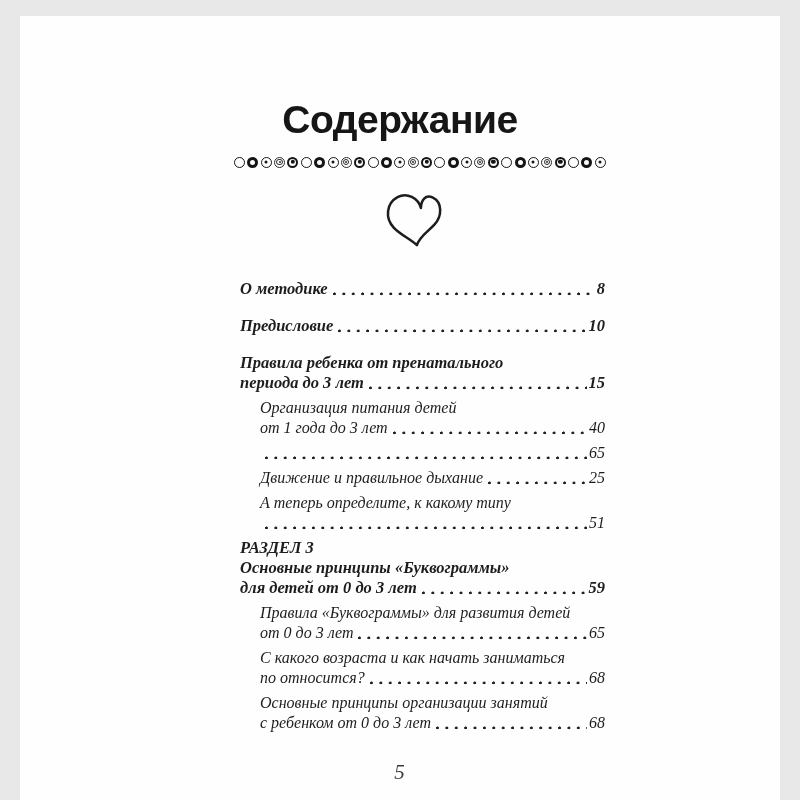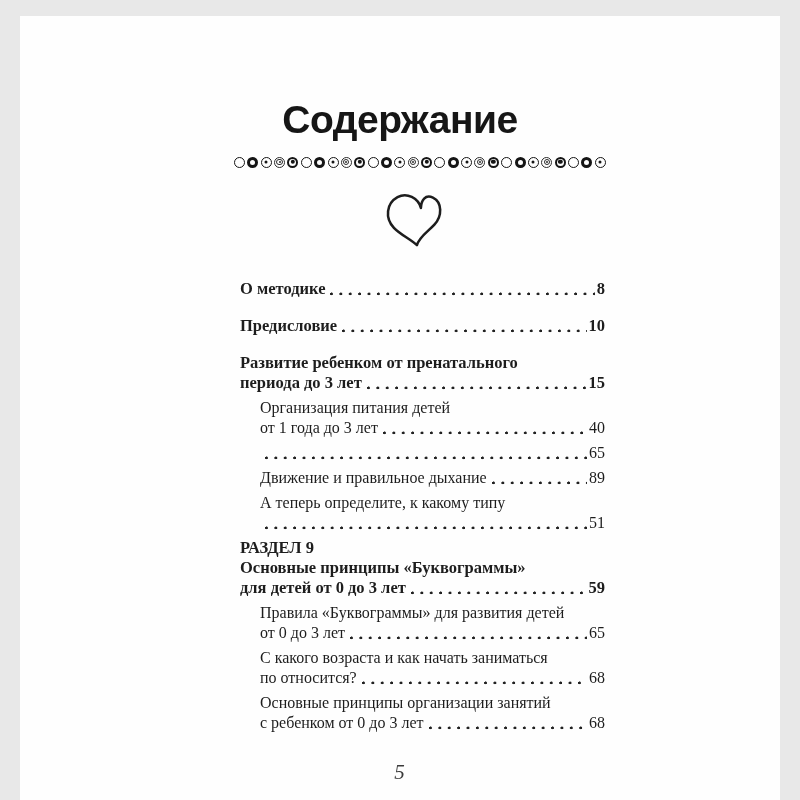"О методике" .line { font-style: none -> italic }
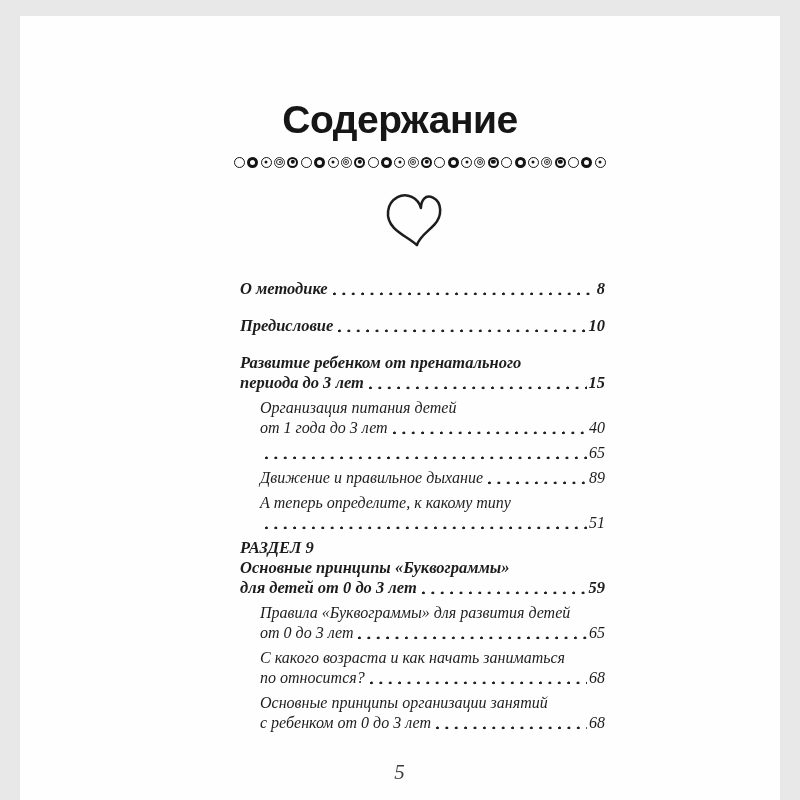"Развитие ребенком от пренатального" span.txt { text: Развитие ребенком -> Правила ребенка }
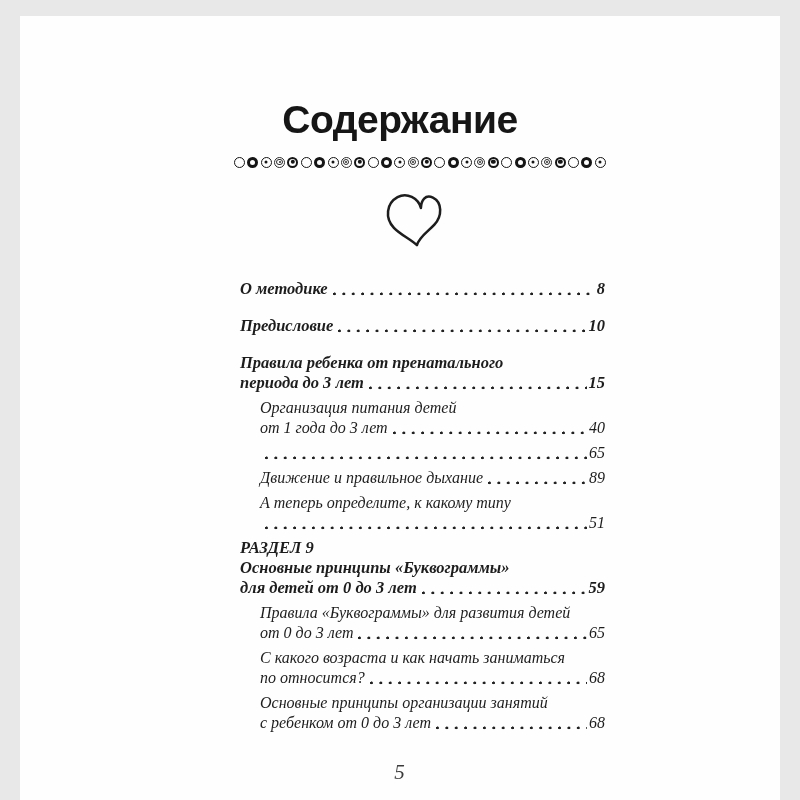"89" span.pg { text: 89 -> 25 }
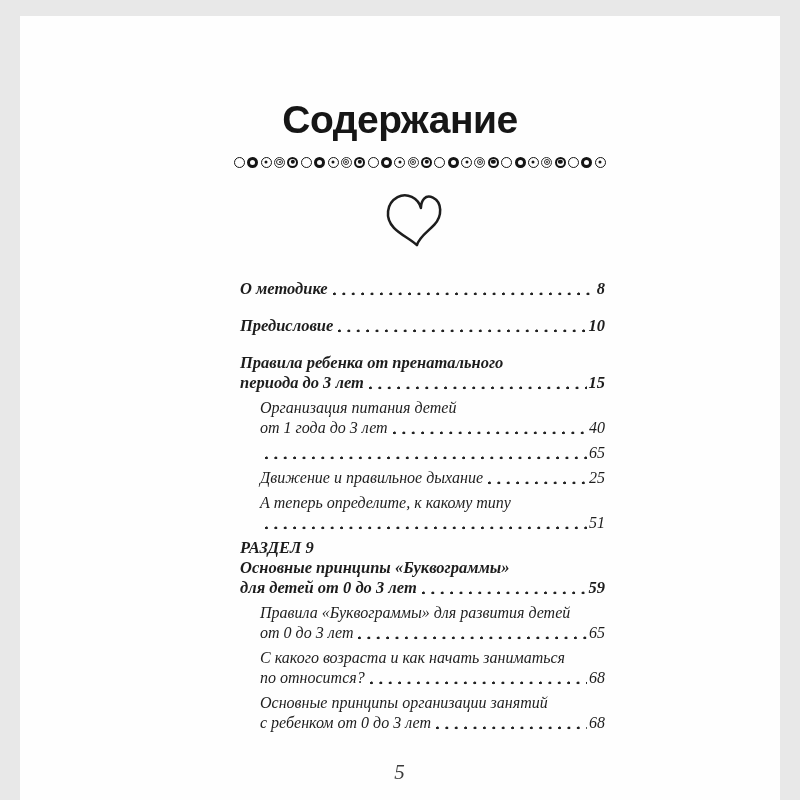"РАЗДЕЛ 9" span.txt { text: 9 -> 3 }
